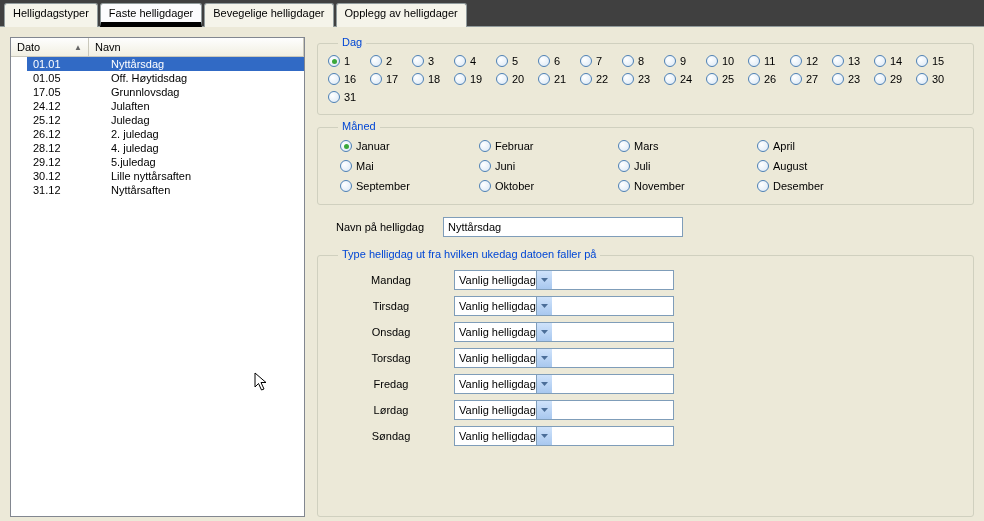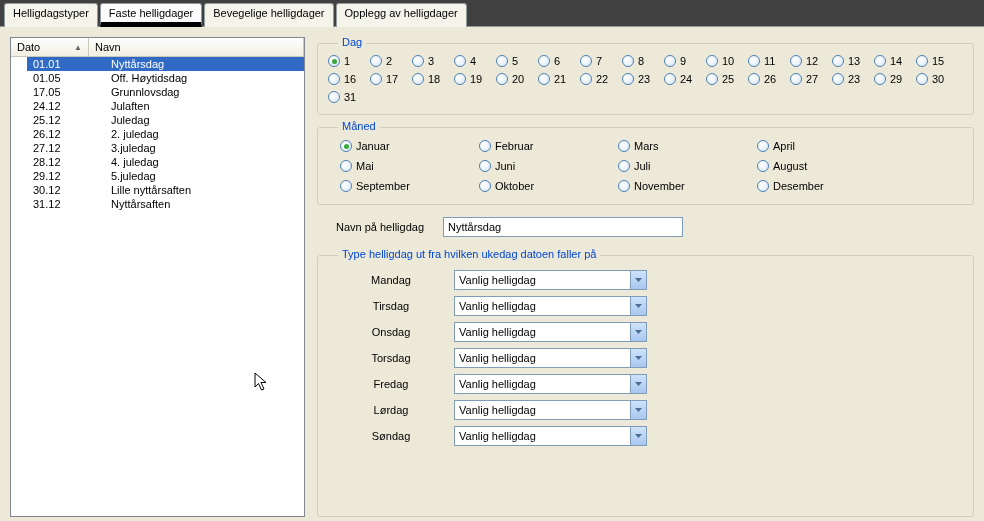"27.12" div.row { html: <div> <div>27.12</div> <div>3.juledag</div> </div> -> none }
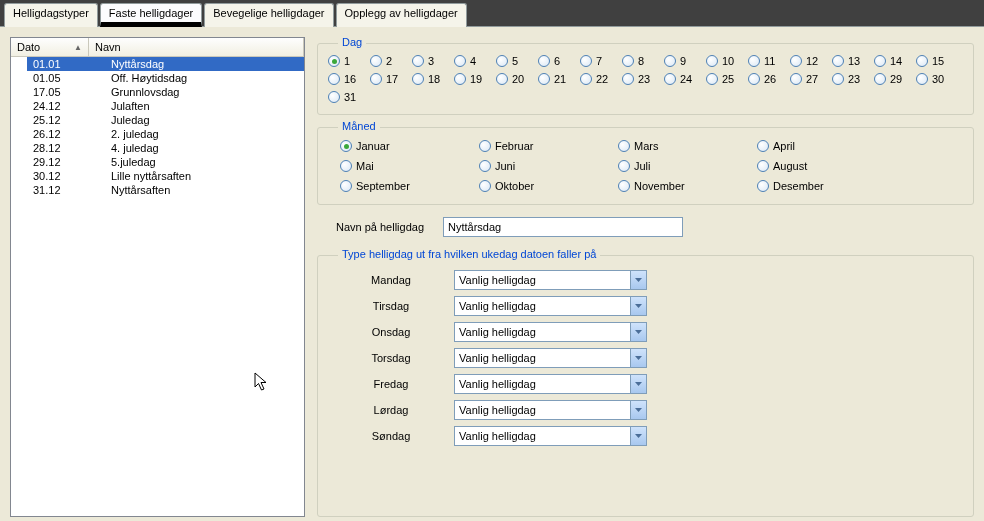"Vanlig helligdag" .combo { justify-content: space-between -> flex-start; width: 193px -> 220px }
